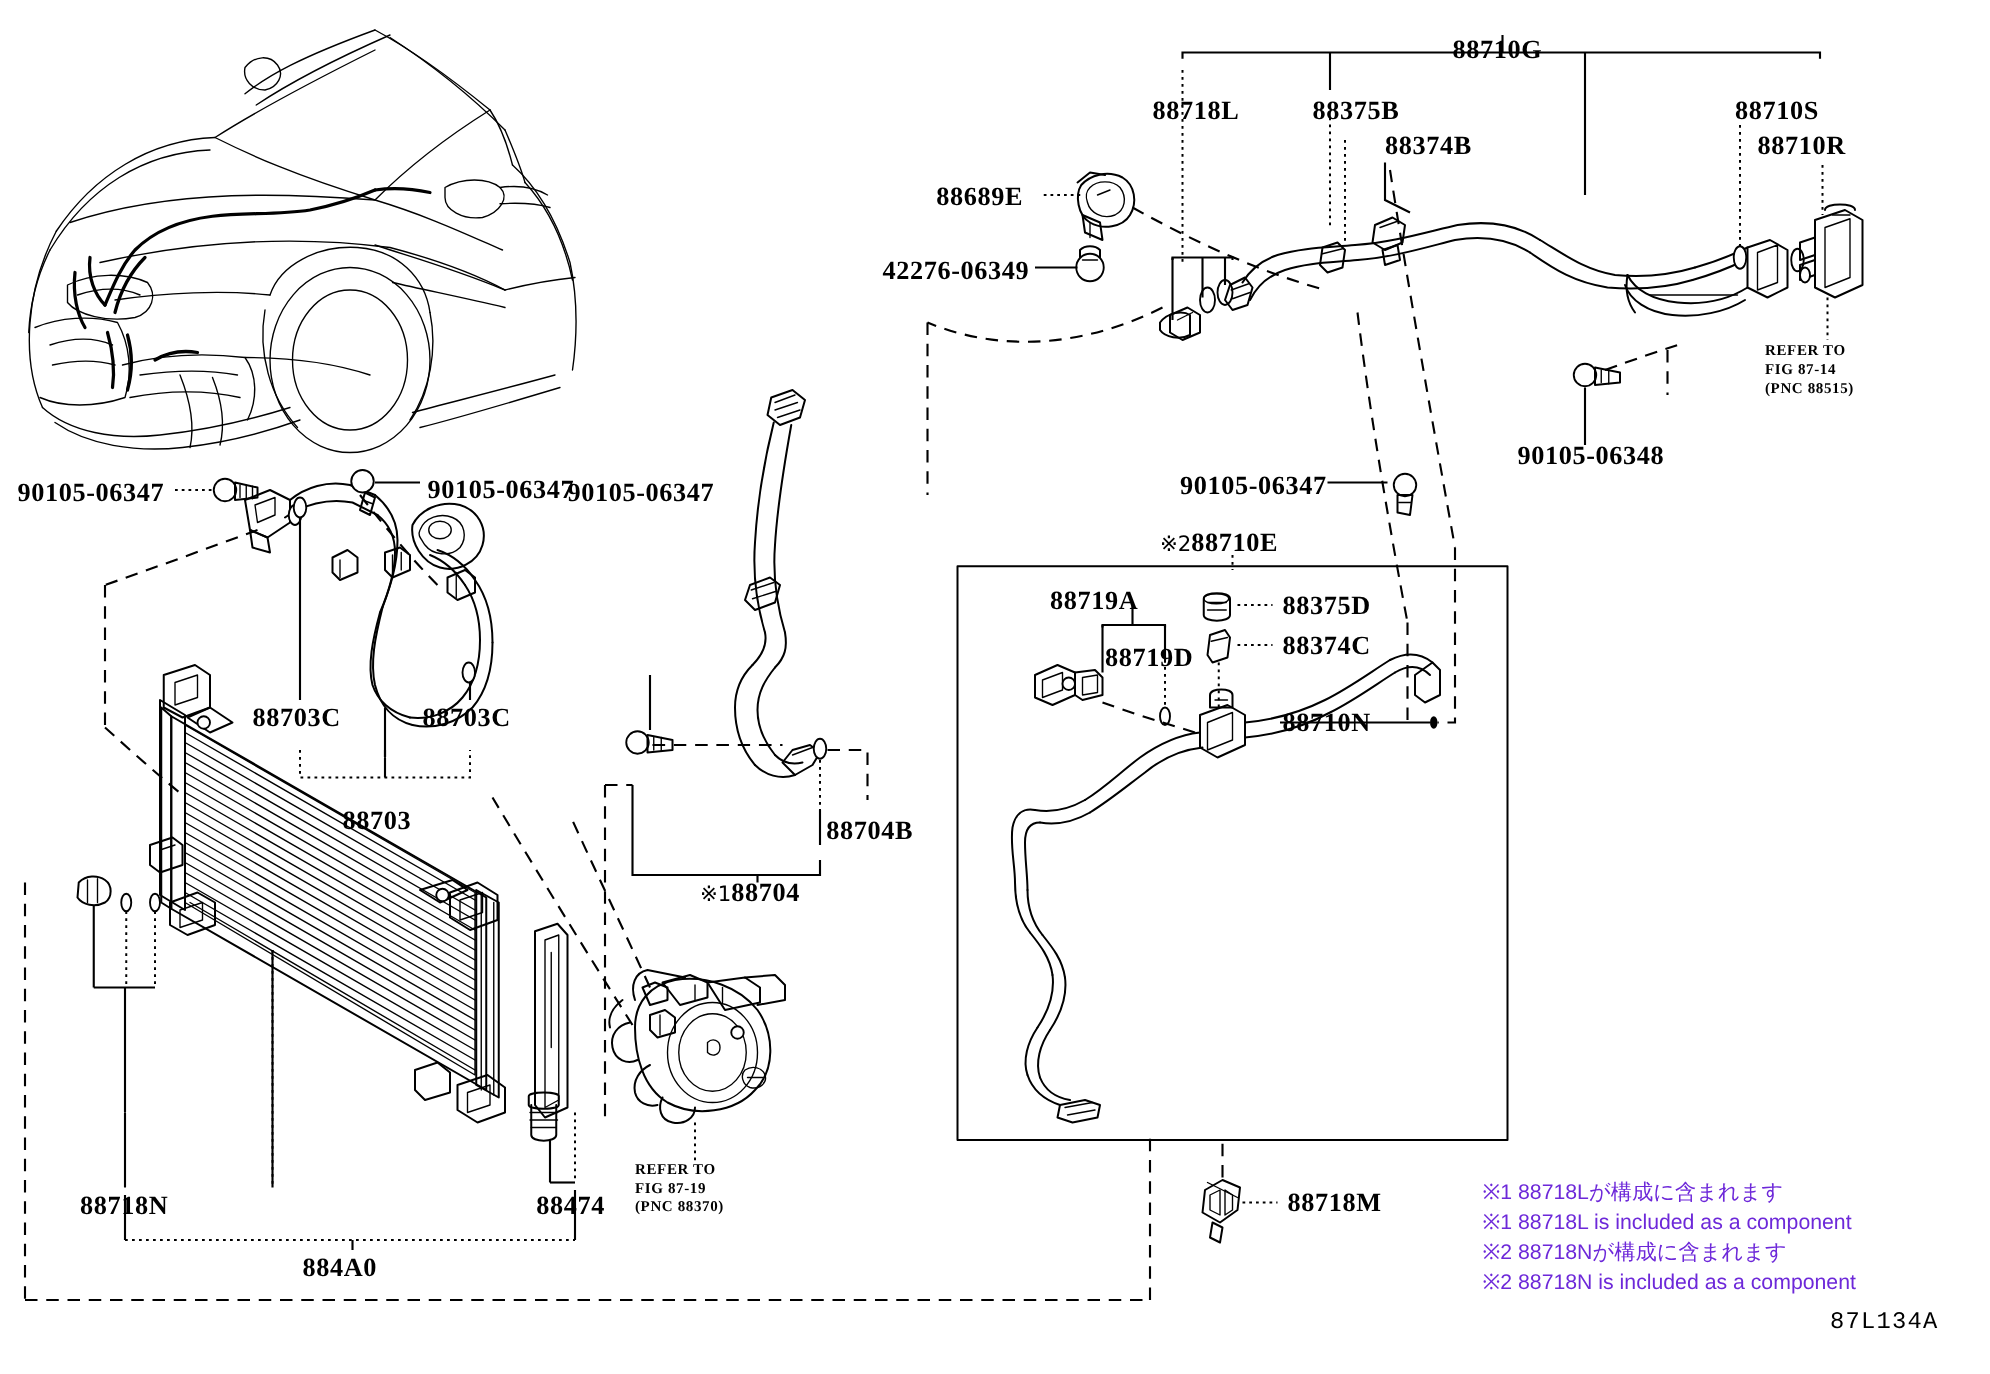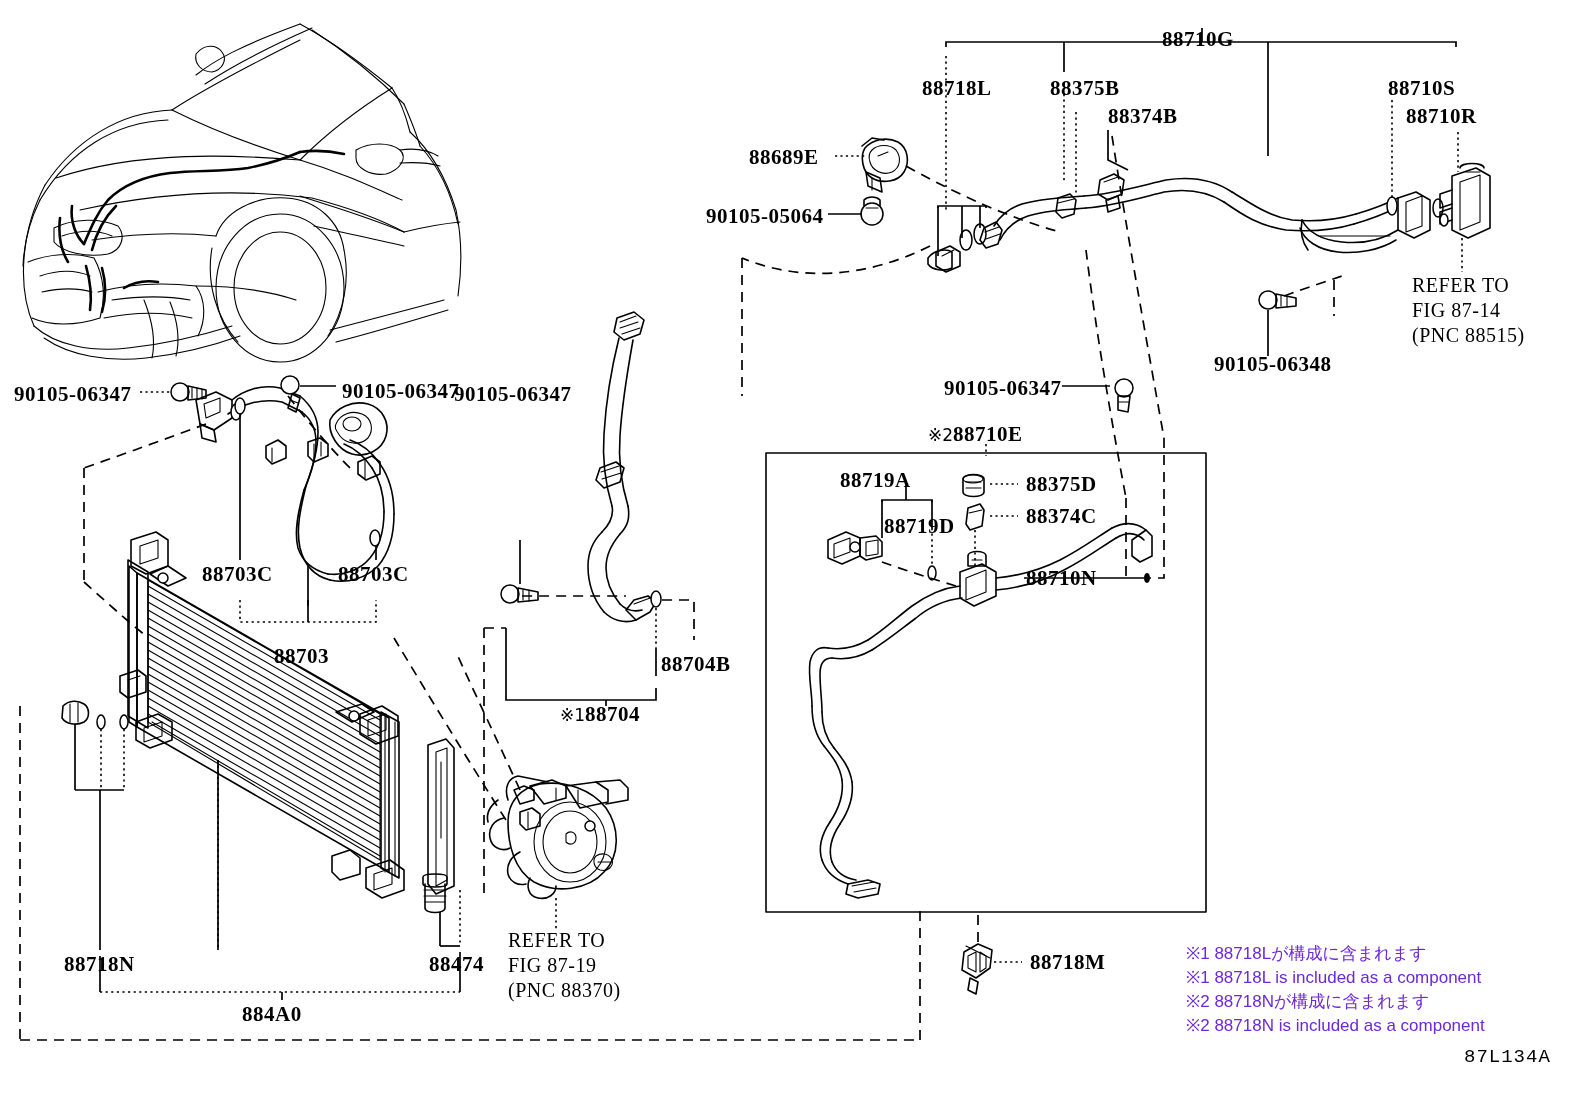"90105-05064" div.lbl { text: 90105-05064 -> 42276-06349 }
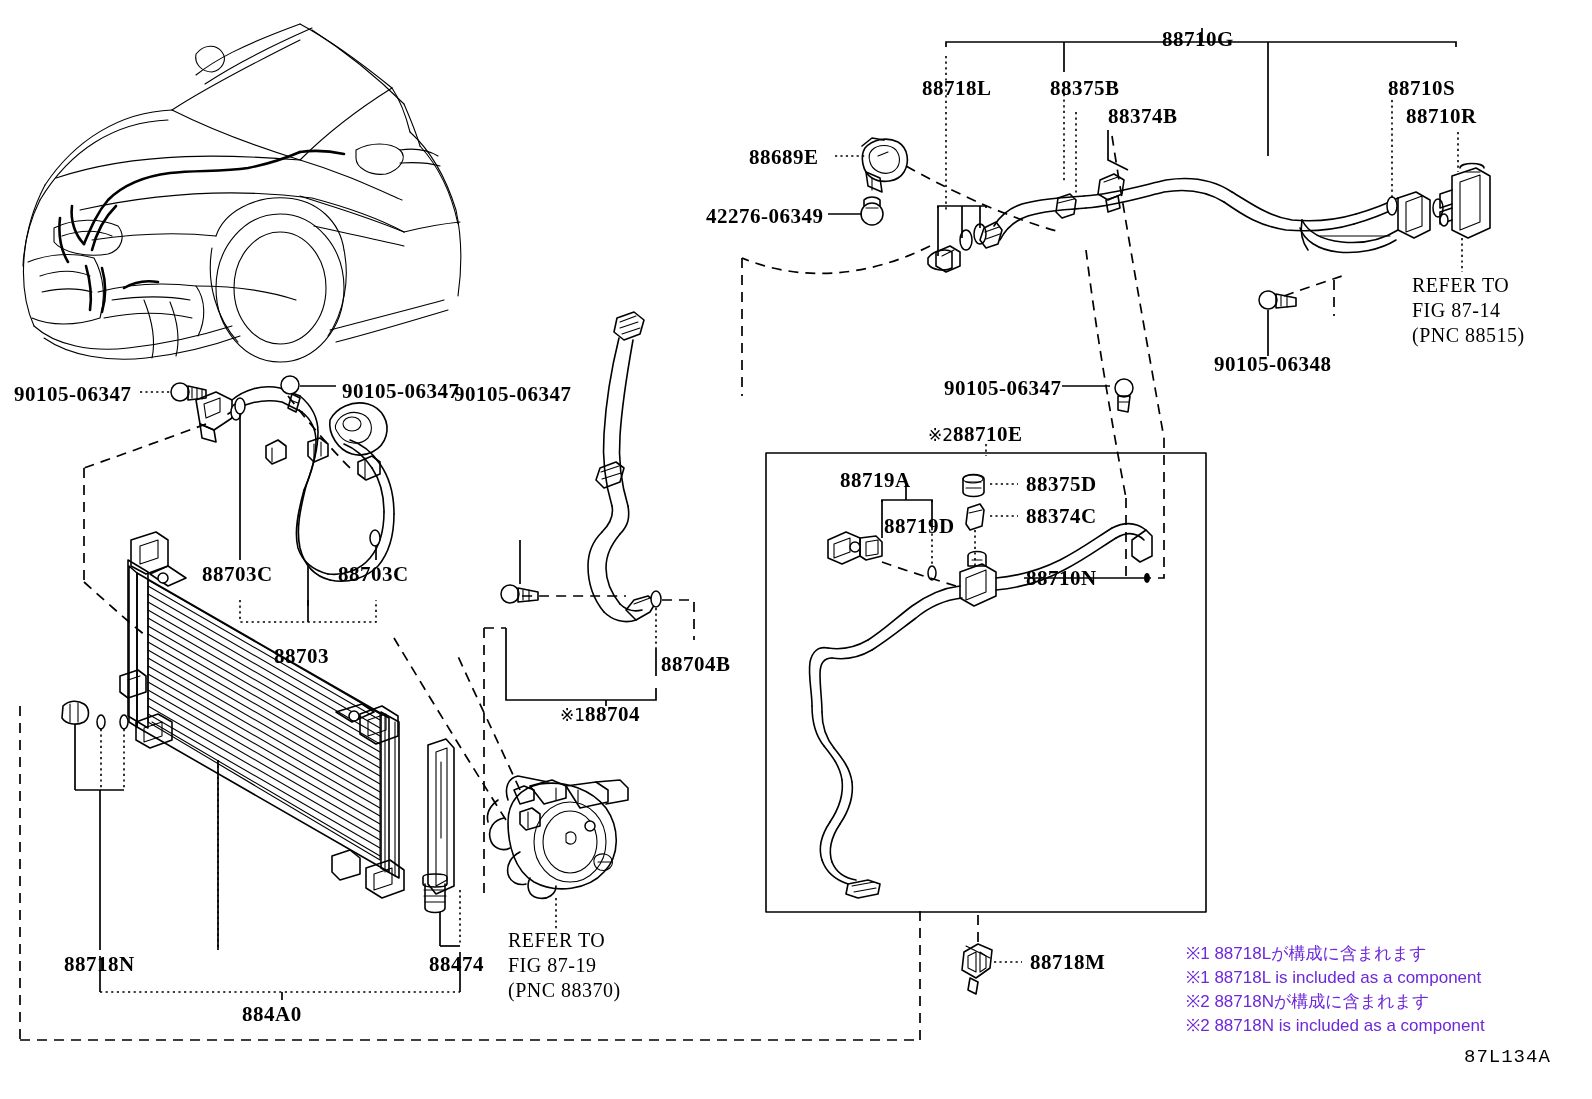"REFER TO" .refer { font-size: 20px -> 12px; font-weight: 400 -> 700 }
